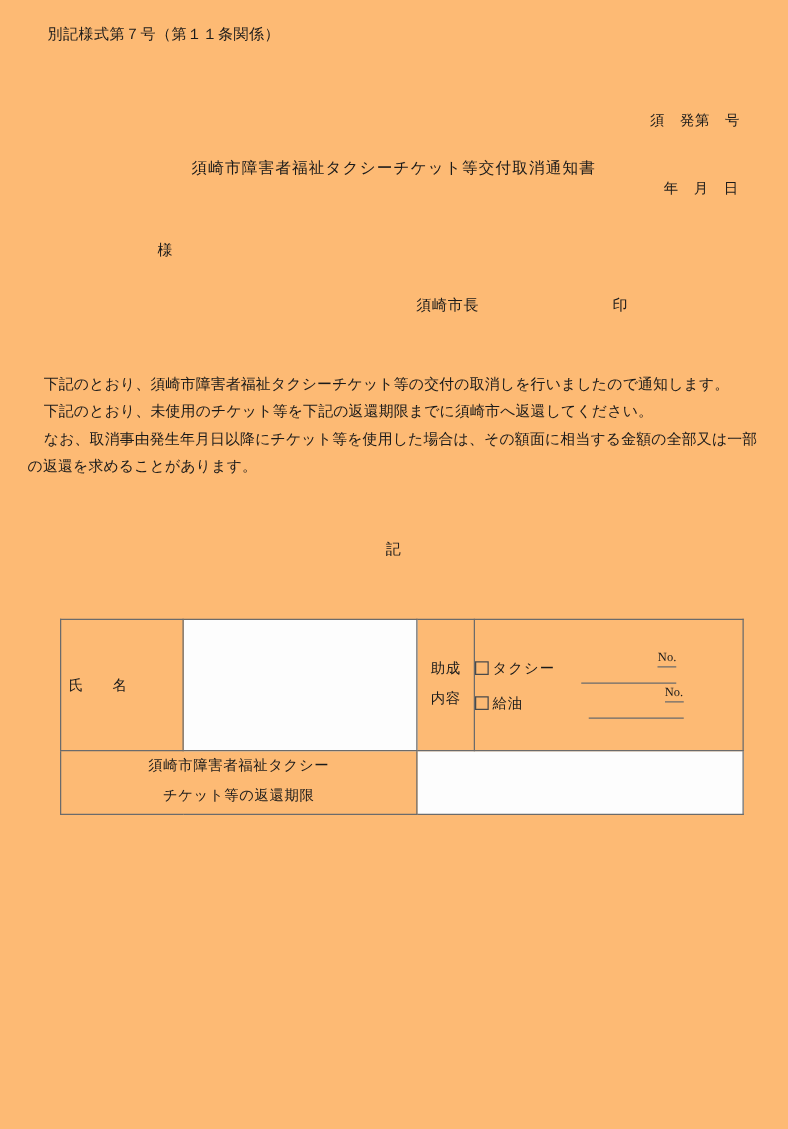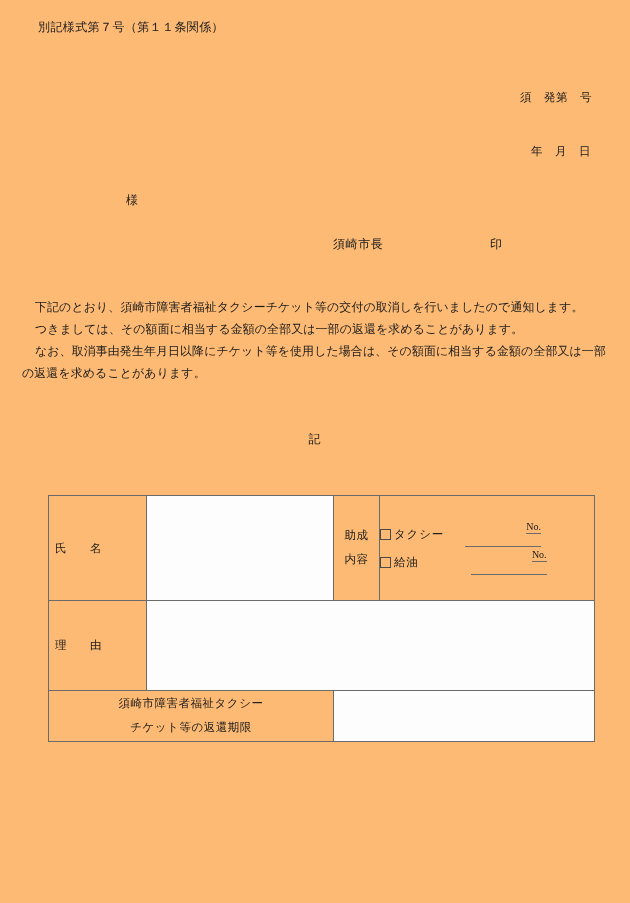"須崎市障害者福祉タクシーチケット等交付取消通知書" div.doc-title { html: none -> <div>須崎市障害者福祉タクシーチケット等交付取消通知書</div> }
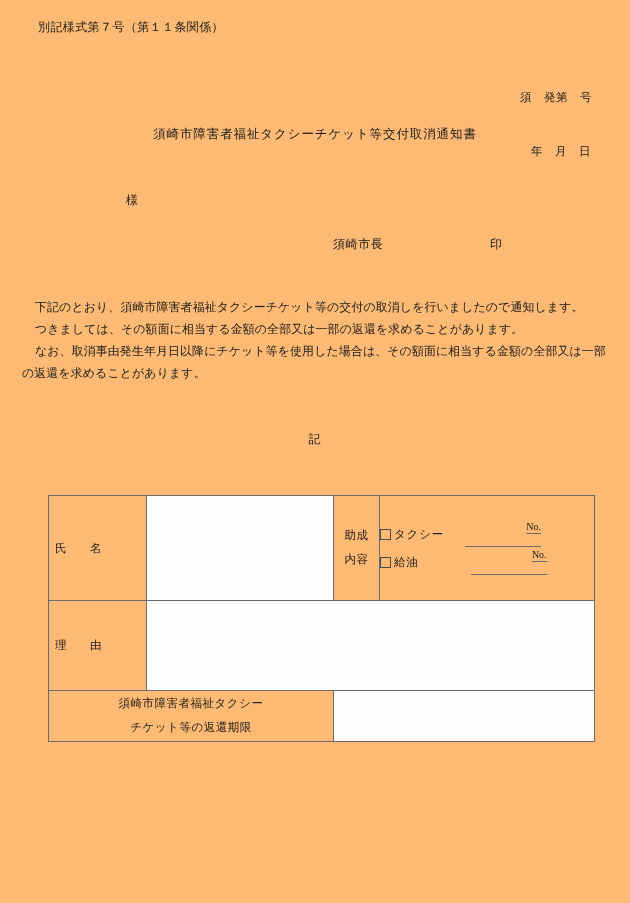"つきましては、その額面に相当する金額の全部又は一部の返還を求めることがあります。" p.indent { text: つきましては、その額面に相当する金額の全部又は一部の返還を求めることがあります -> 下記のとおり、未使用のチケット等を下記の返還期限までに須崎市へ返還してください }
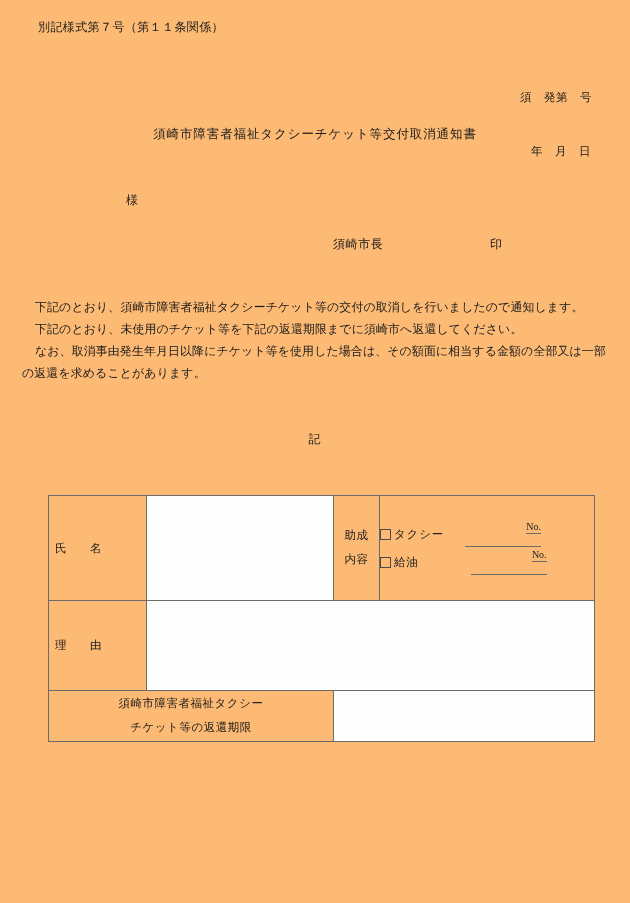"理 由" tr { html: <tr> <td> <span>理 由</span> </td> <td></td> </tr> -> none }
